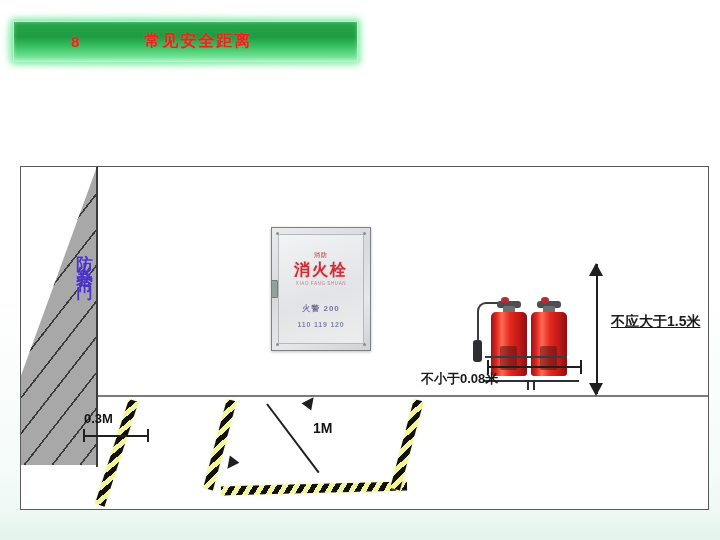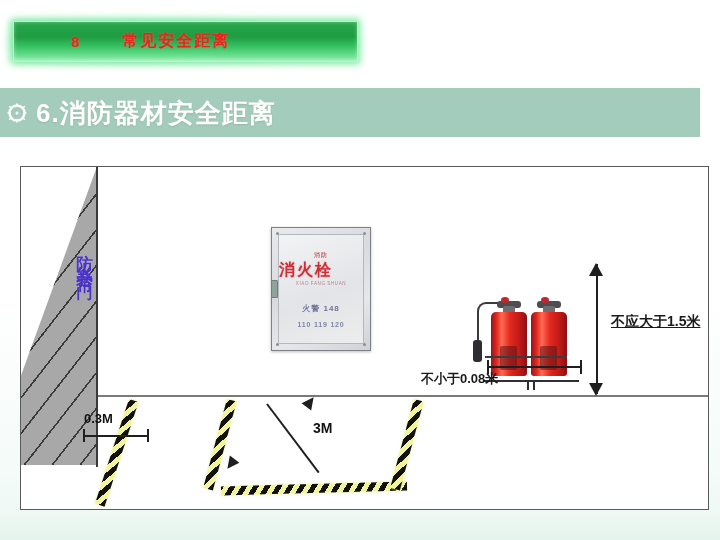"常见安全距离" .banner-title { margin-left: 42px -> 64px }
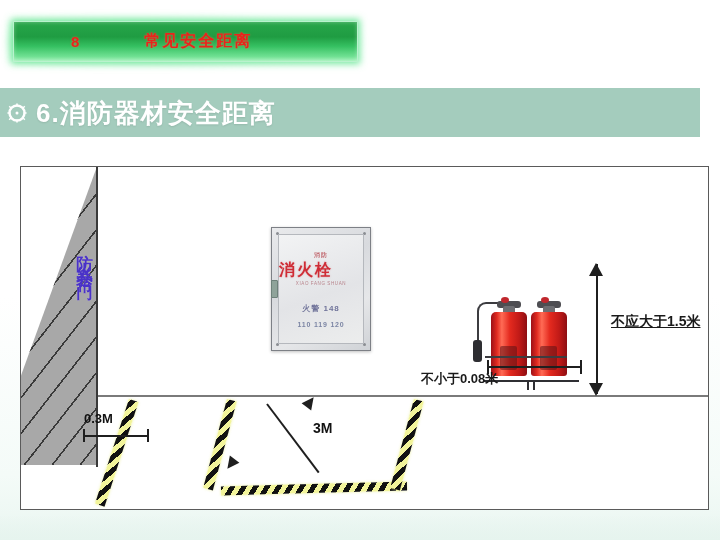"6.消防器材安全距离" div.section-band { html: <div> <span> <svg> <g> <circle></circle> <circle></circle> <circle></circle> <rect></rect> <rect></rect> <rect></rect> <rect></rect> <rect></rect> <rect></rect> <rect></rect> <rect></rect> </g> </svg> </span> <span>6.消防器材安全距离</span> </div> -> none }
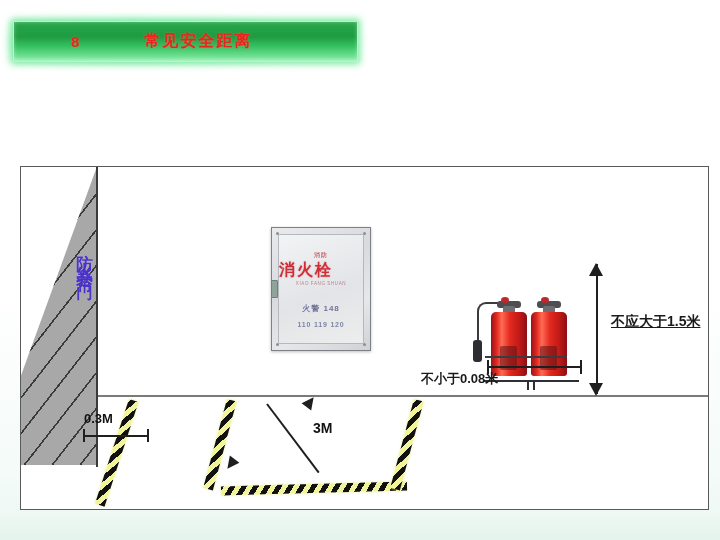"消火栓" .cab-big { text-align: none -> center }
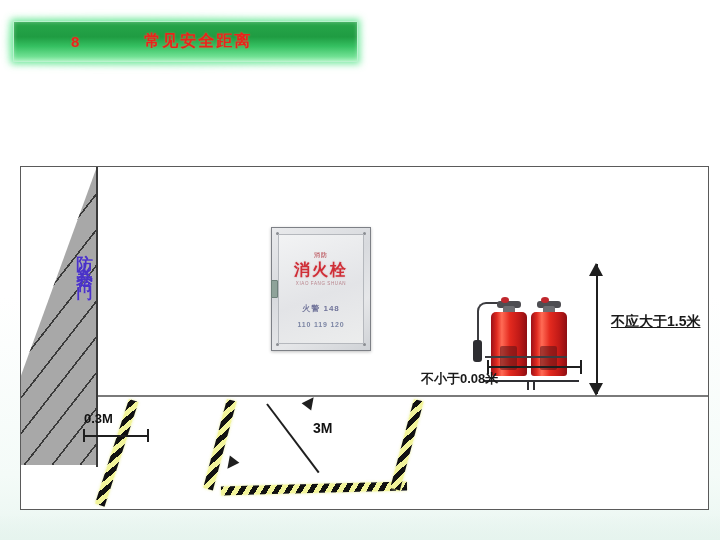"火警 148" div.cab-line2 { text: 148 -> 200 }
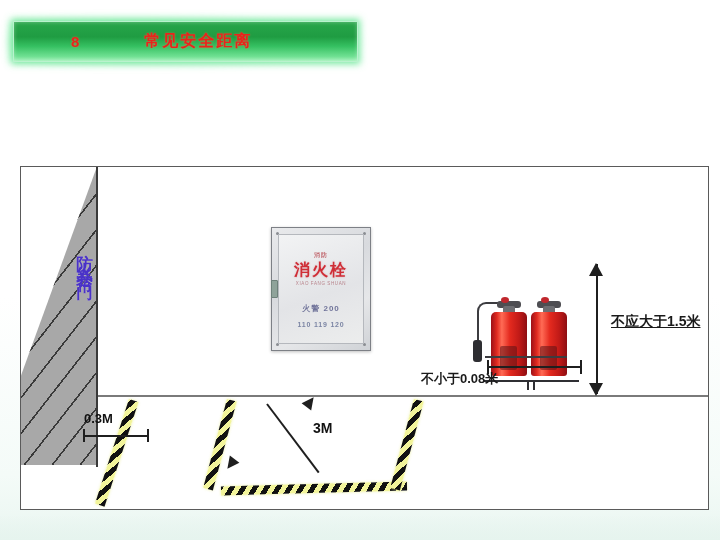"3M" div.label-2m { text: 3M -> 1M }
